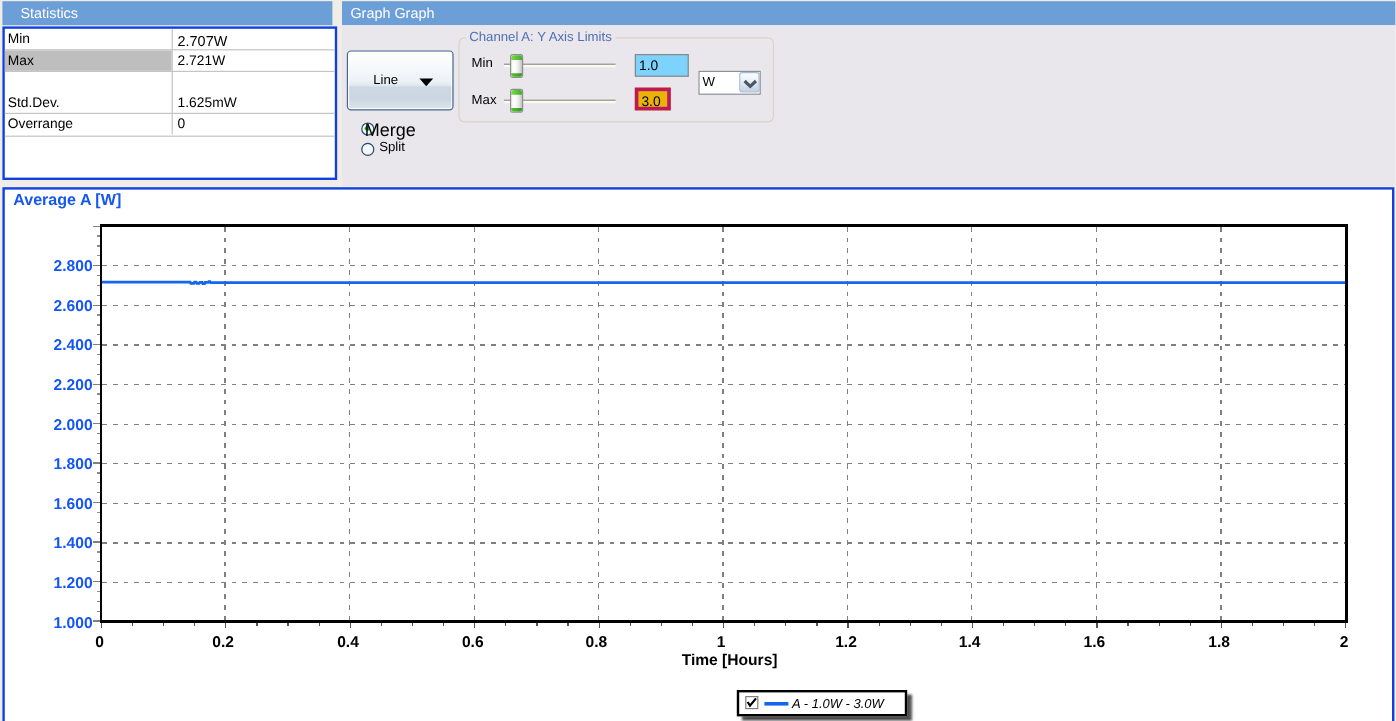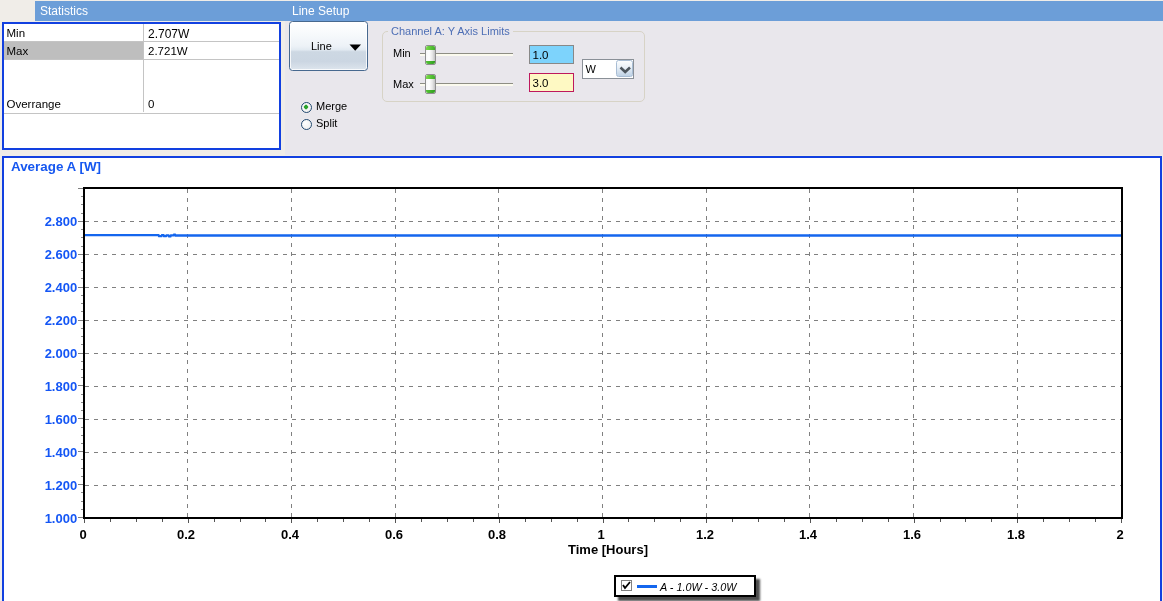"Statistics" div.hdr { margin-left: 33px -> none; padding-left: 5px -> 15px }
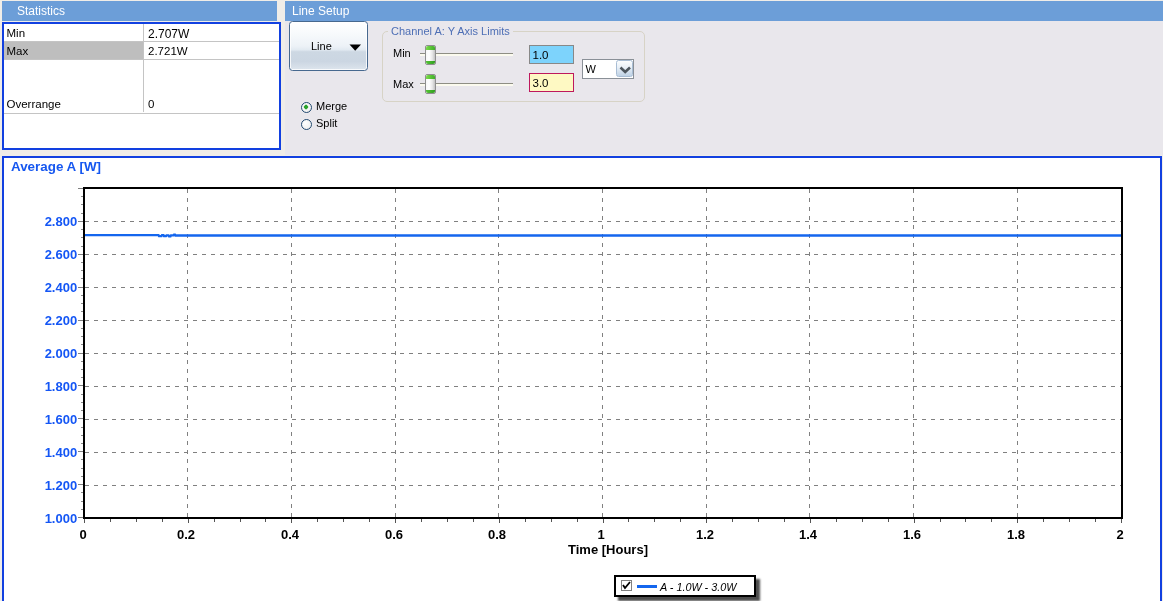"Line Setup" div.hdr { text: Line Setup -> Graph Graph }
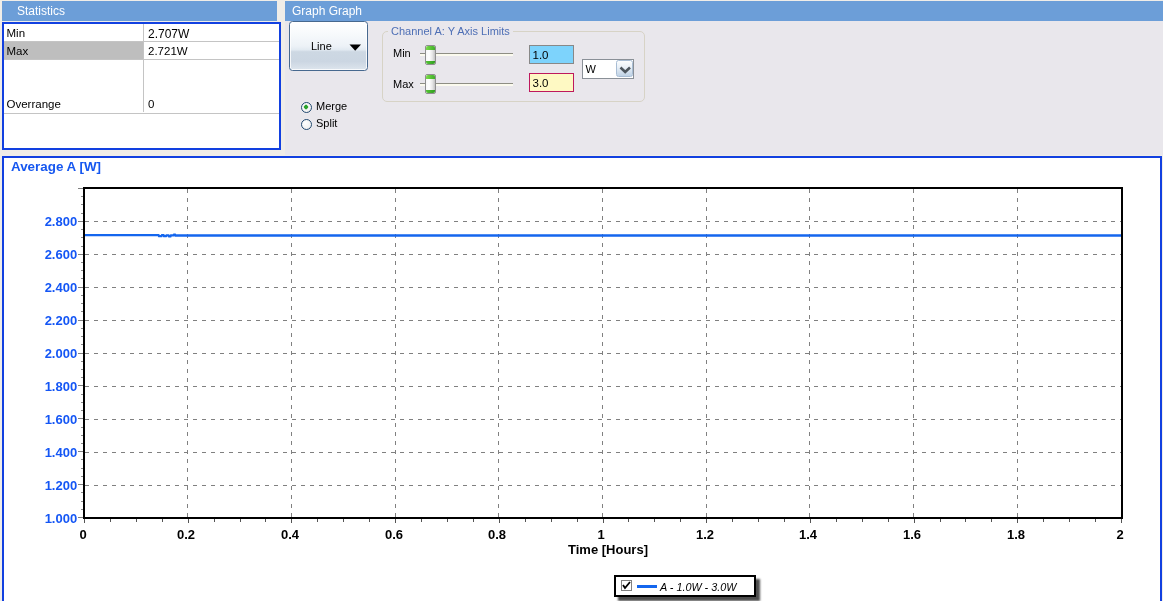"Line" div { top: 21px -> 42px; width: 79px -> 89px }
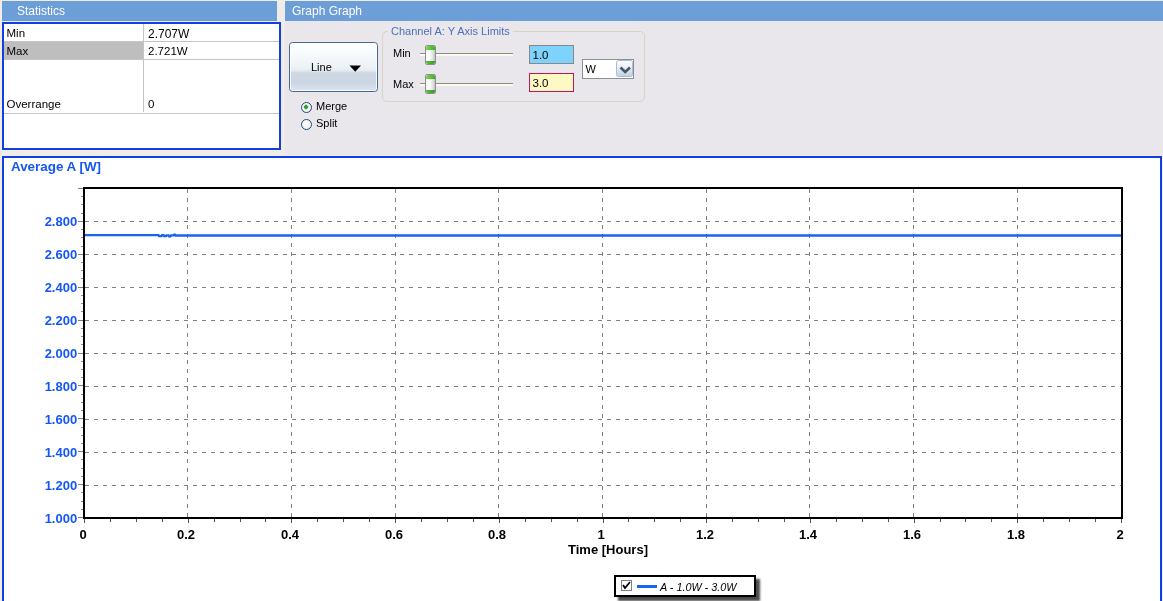"Std.Dev." div { html: none -> <div> <span>Std.Dev.</span> <span>1.625mW</span> </div> }
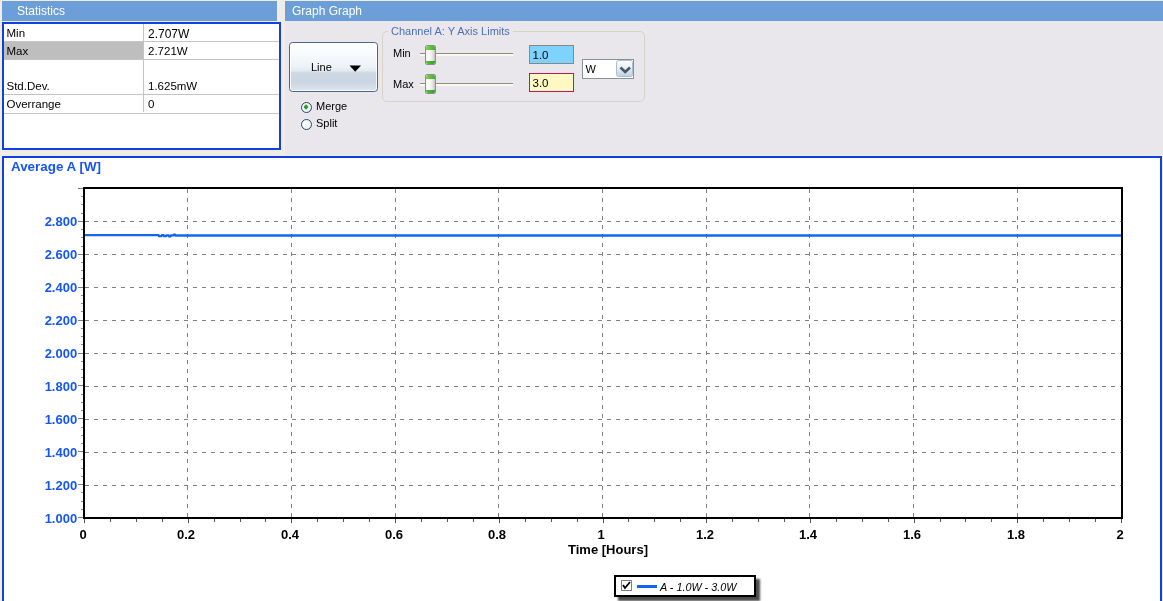"3.0" div { background: #fef9c3 -> #eab308; border: 1px solid #be185d -> 3px solid #be185d; width: 45px -> 30px }
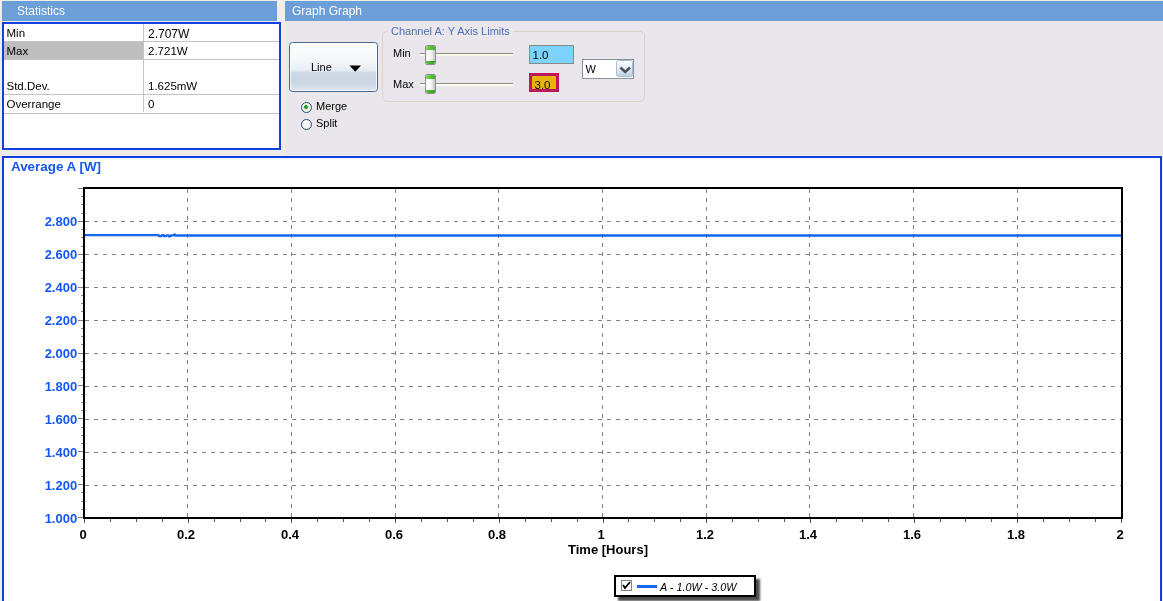"Merge" span { font-size: 11px -> 15px; left: 316px -> 304px }
